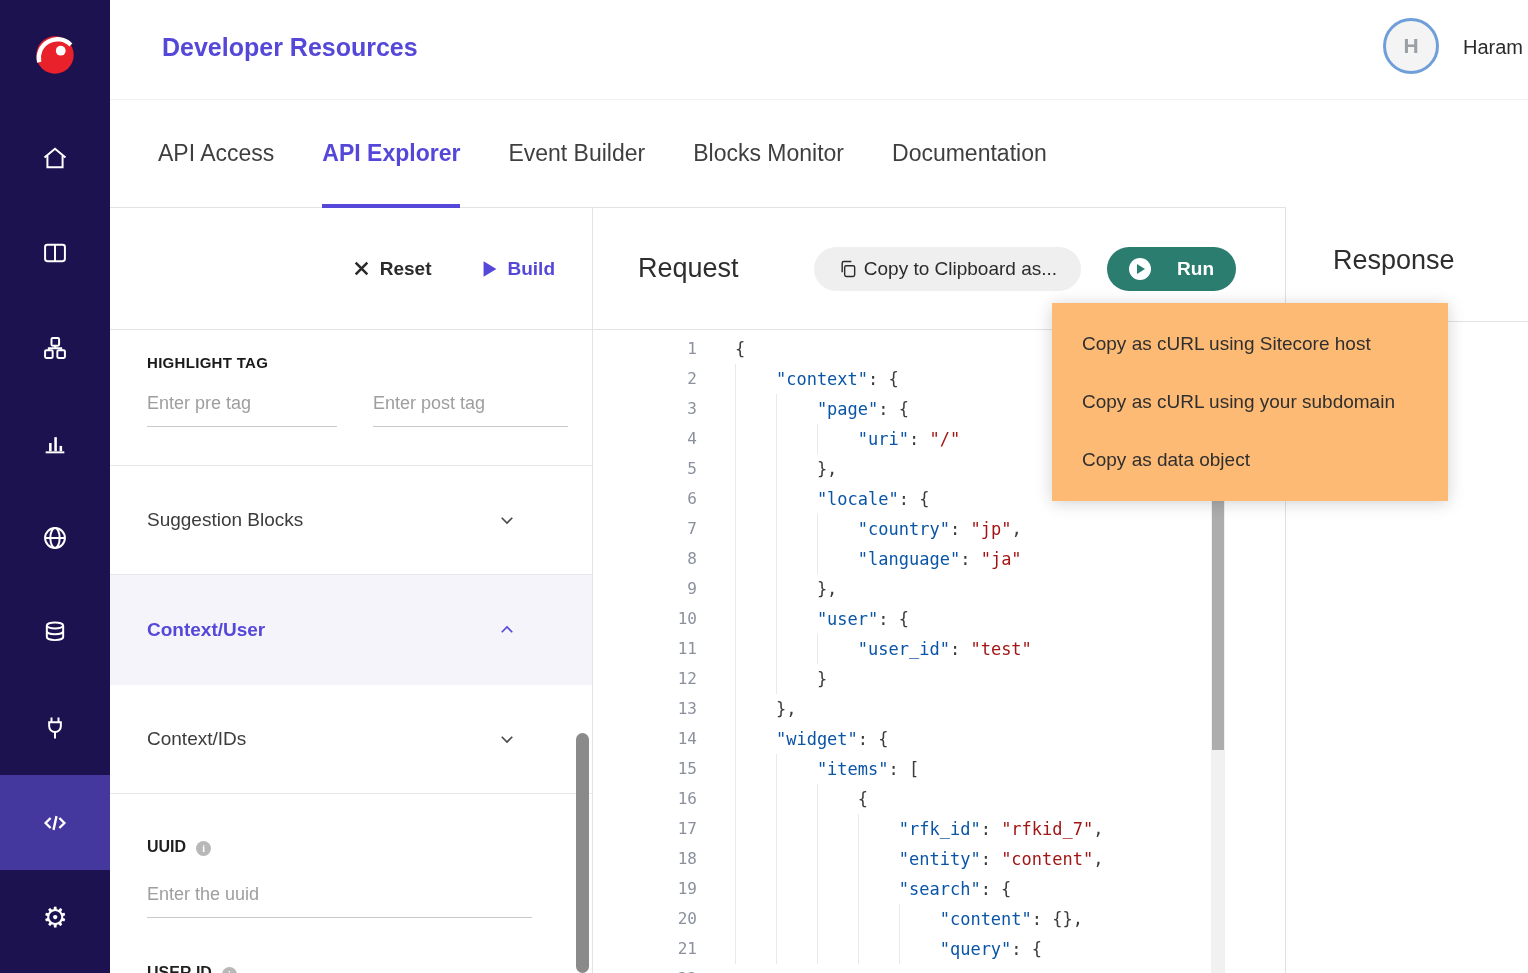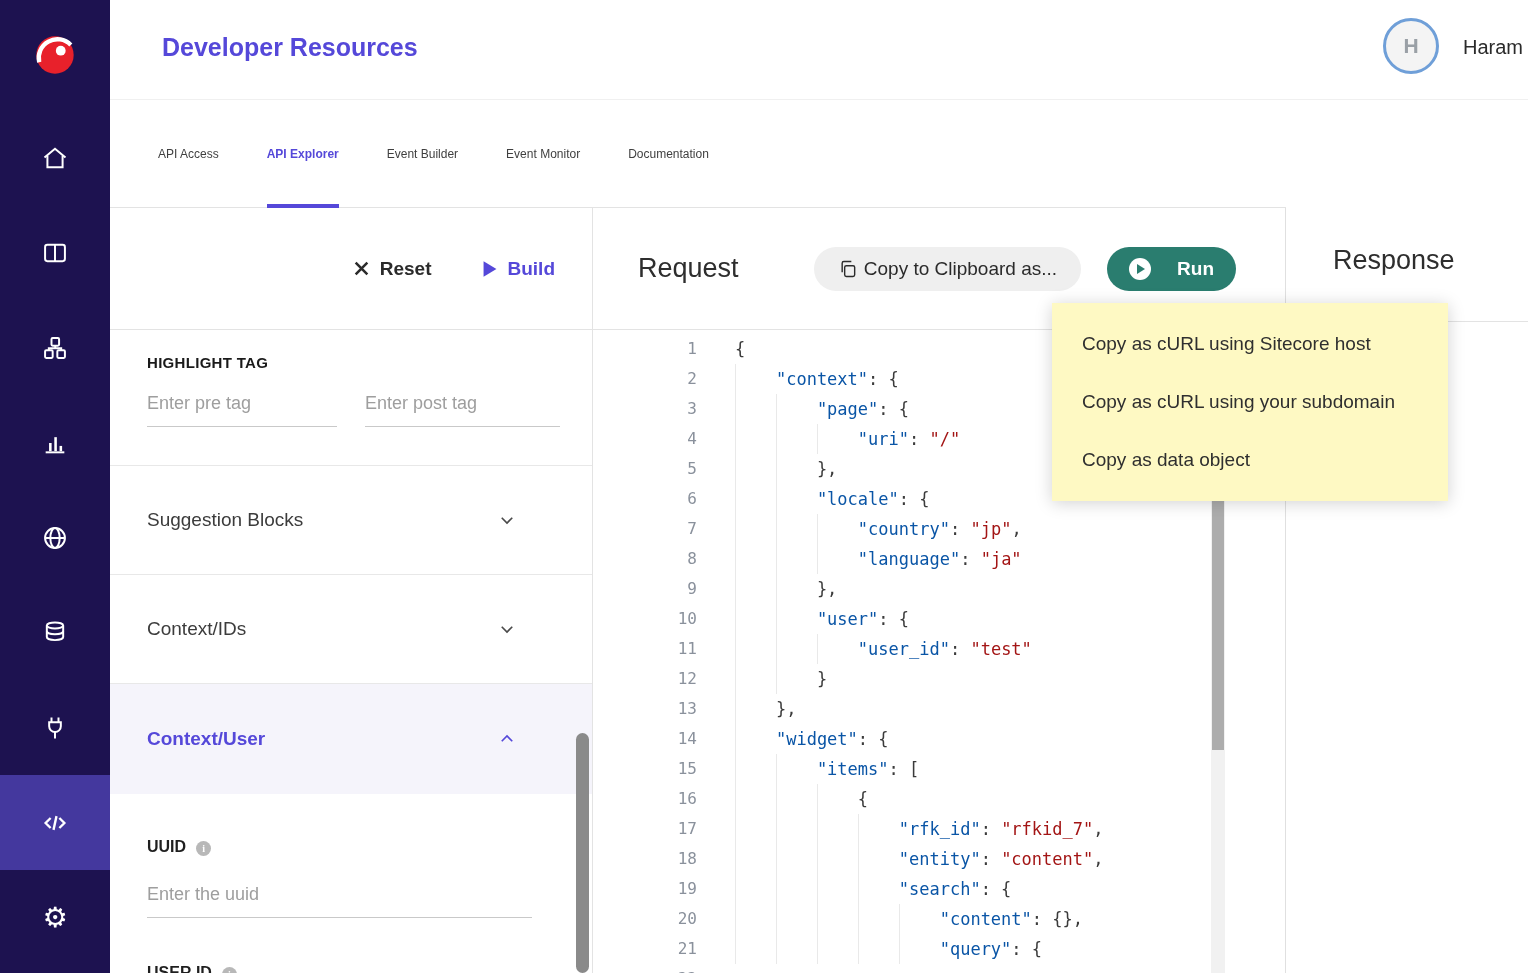"API Access" .tab { font-size: 12px -> 23px }
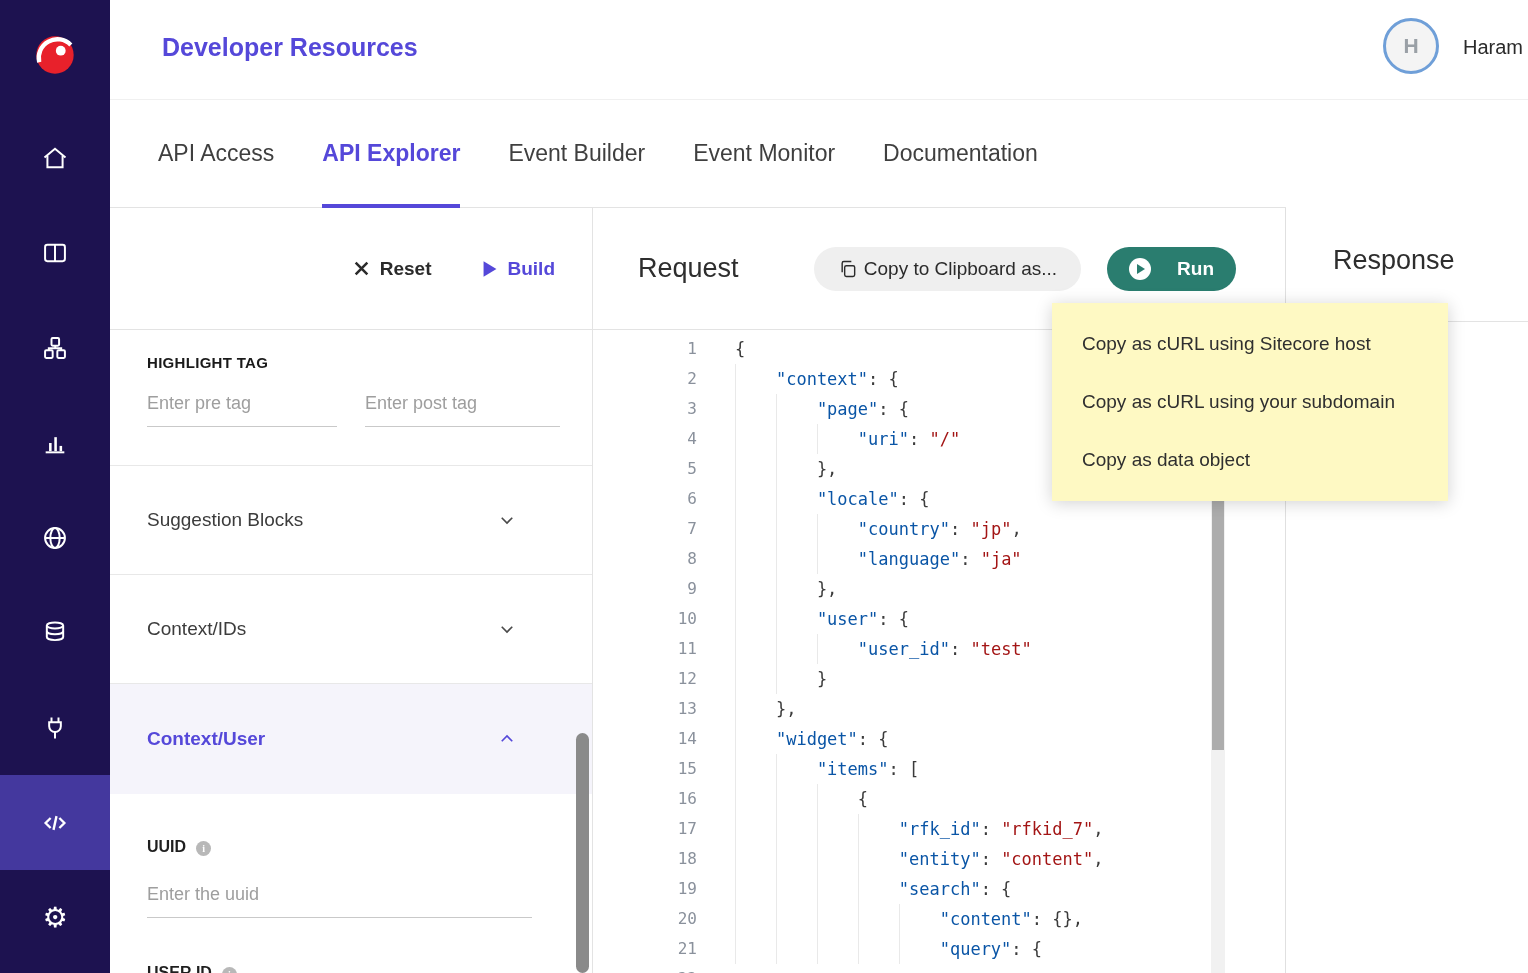"Event Monitor" div.tab { text: Event -> Blocks }
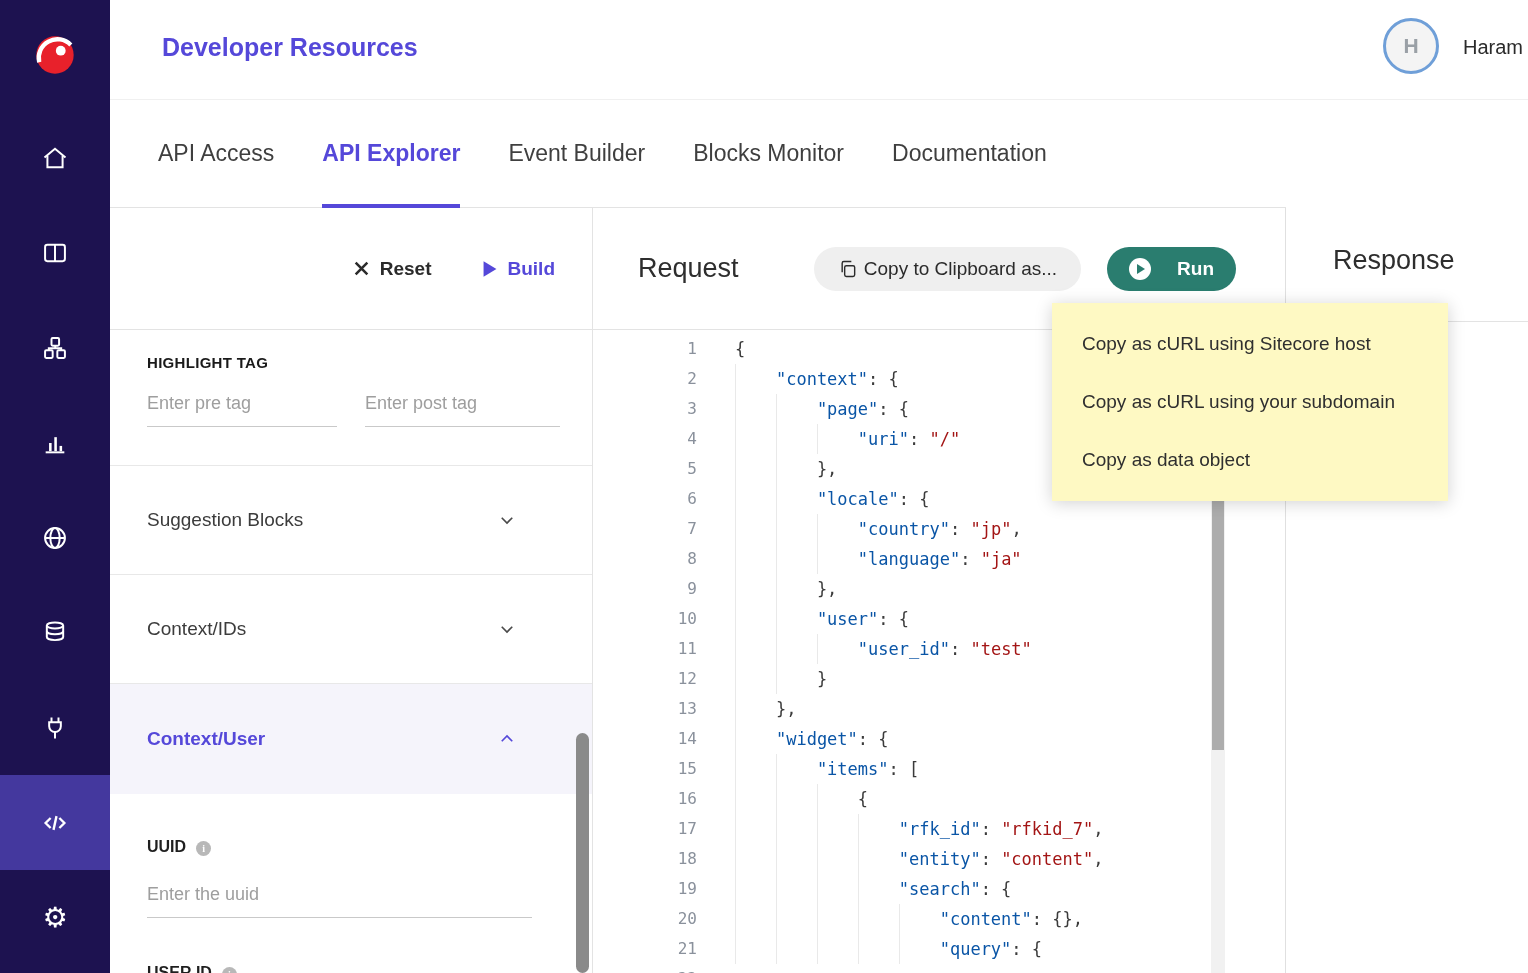"Copy as cURL using Sitecore" .copy-menu { background: #fef9c3 -> #fdba74 }
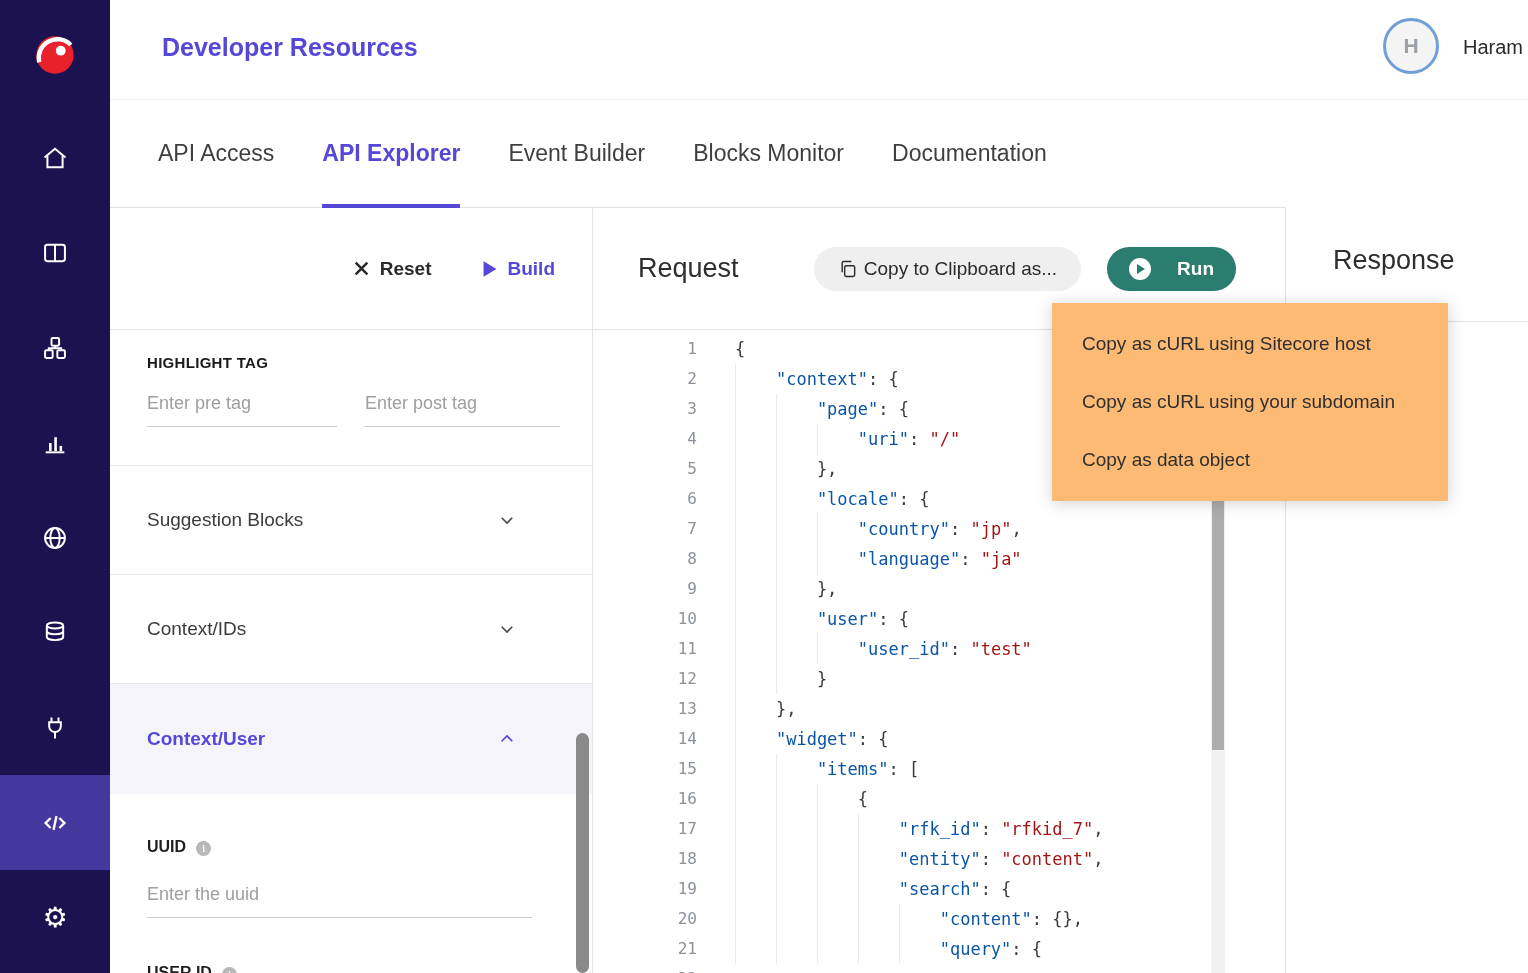"Enter pre tag" .tag-inputs { gap: 28px -> 36px }
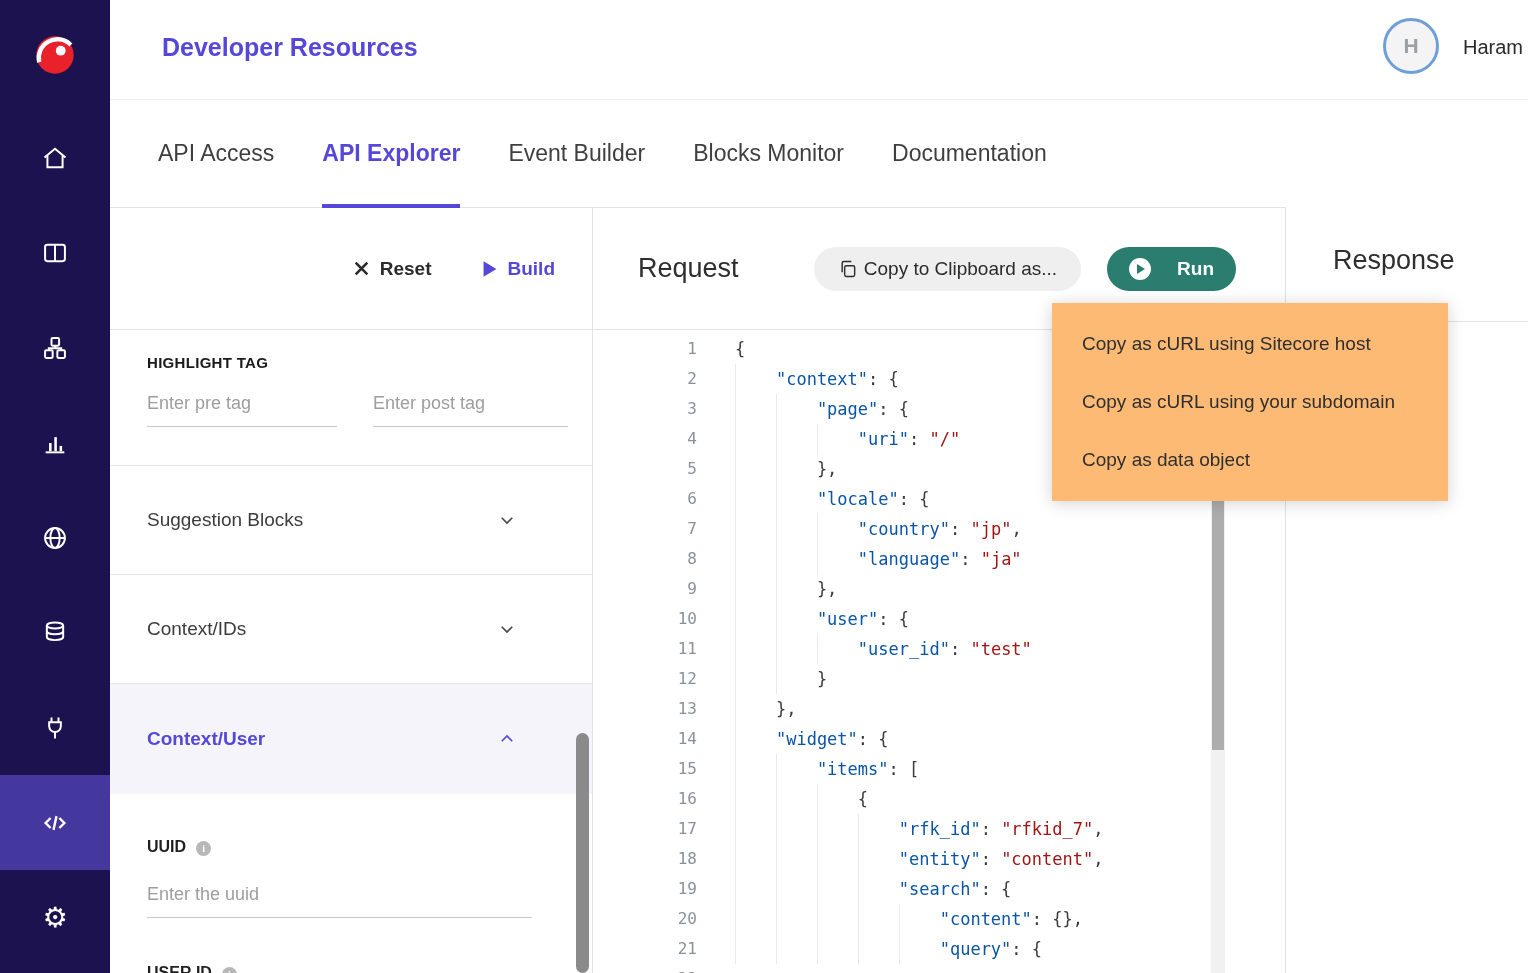"Context/IDs" div.accordion { order: before "Context/User" -> after "Context/User" }
